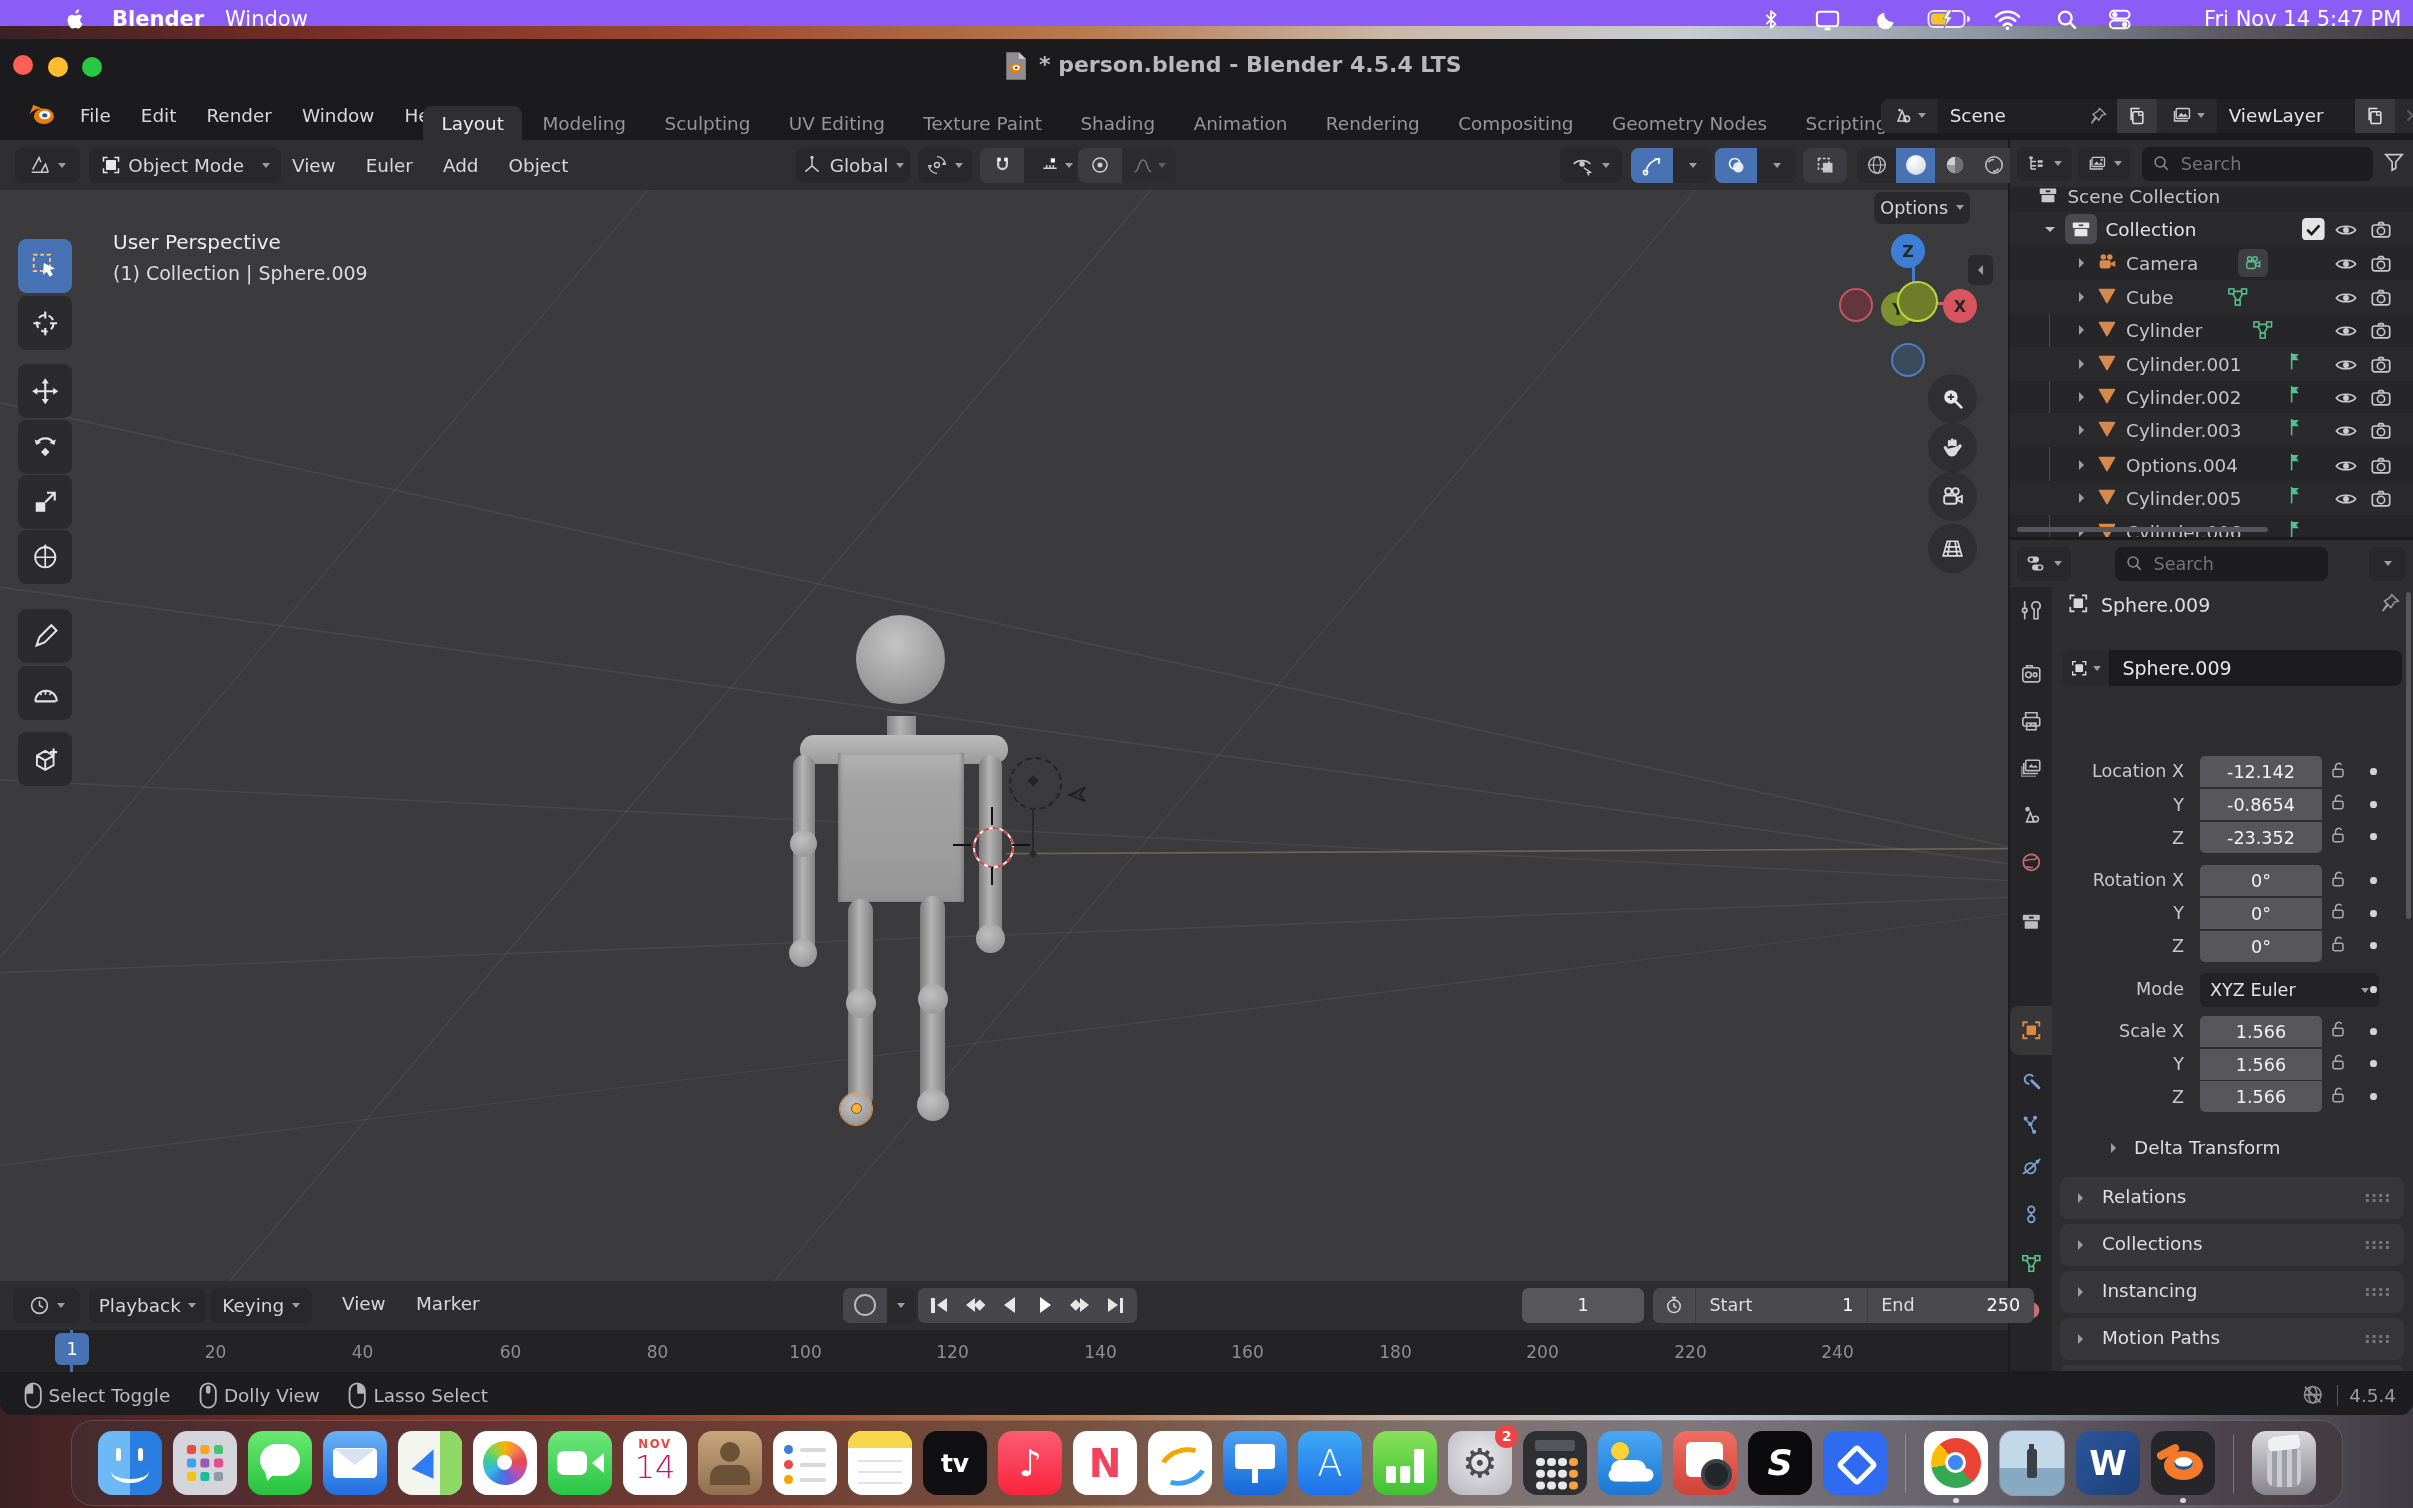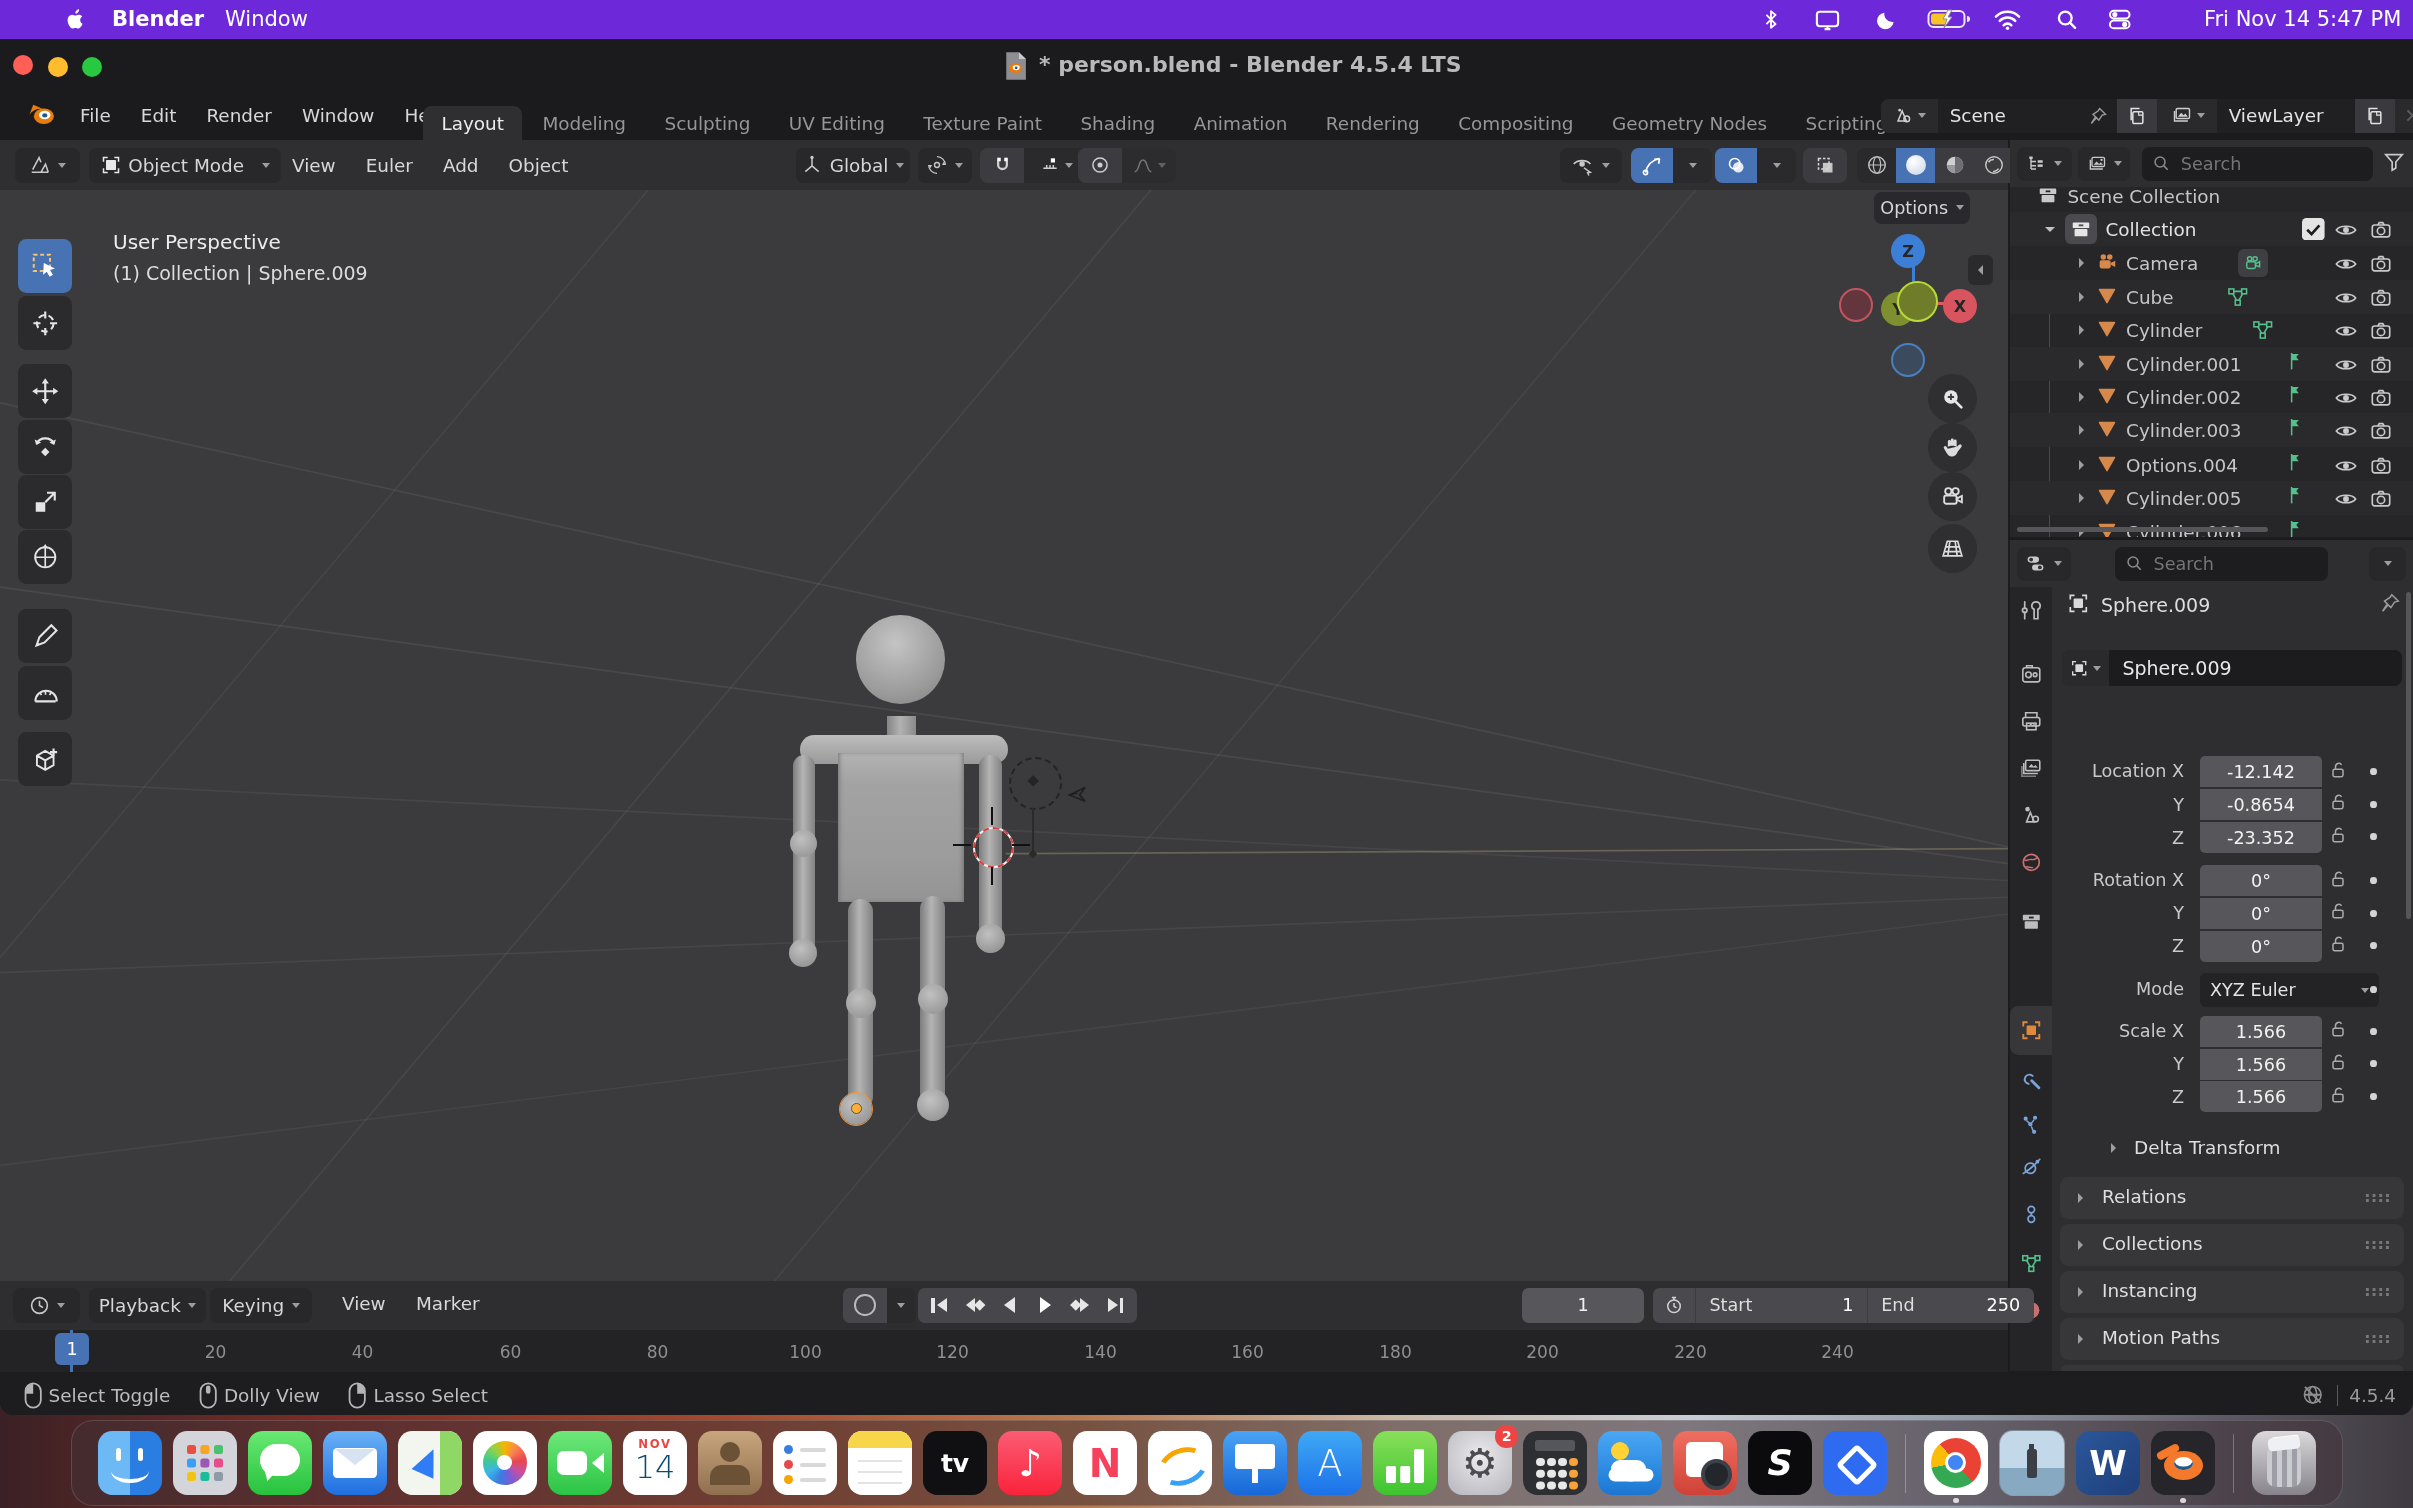"Blender" div.abs { background: #6d28d9 -> #8b5cf6; height: 39px -> 26px }
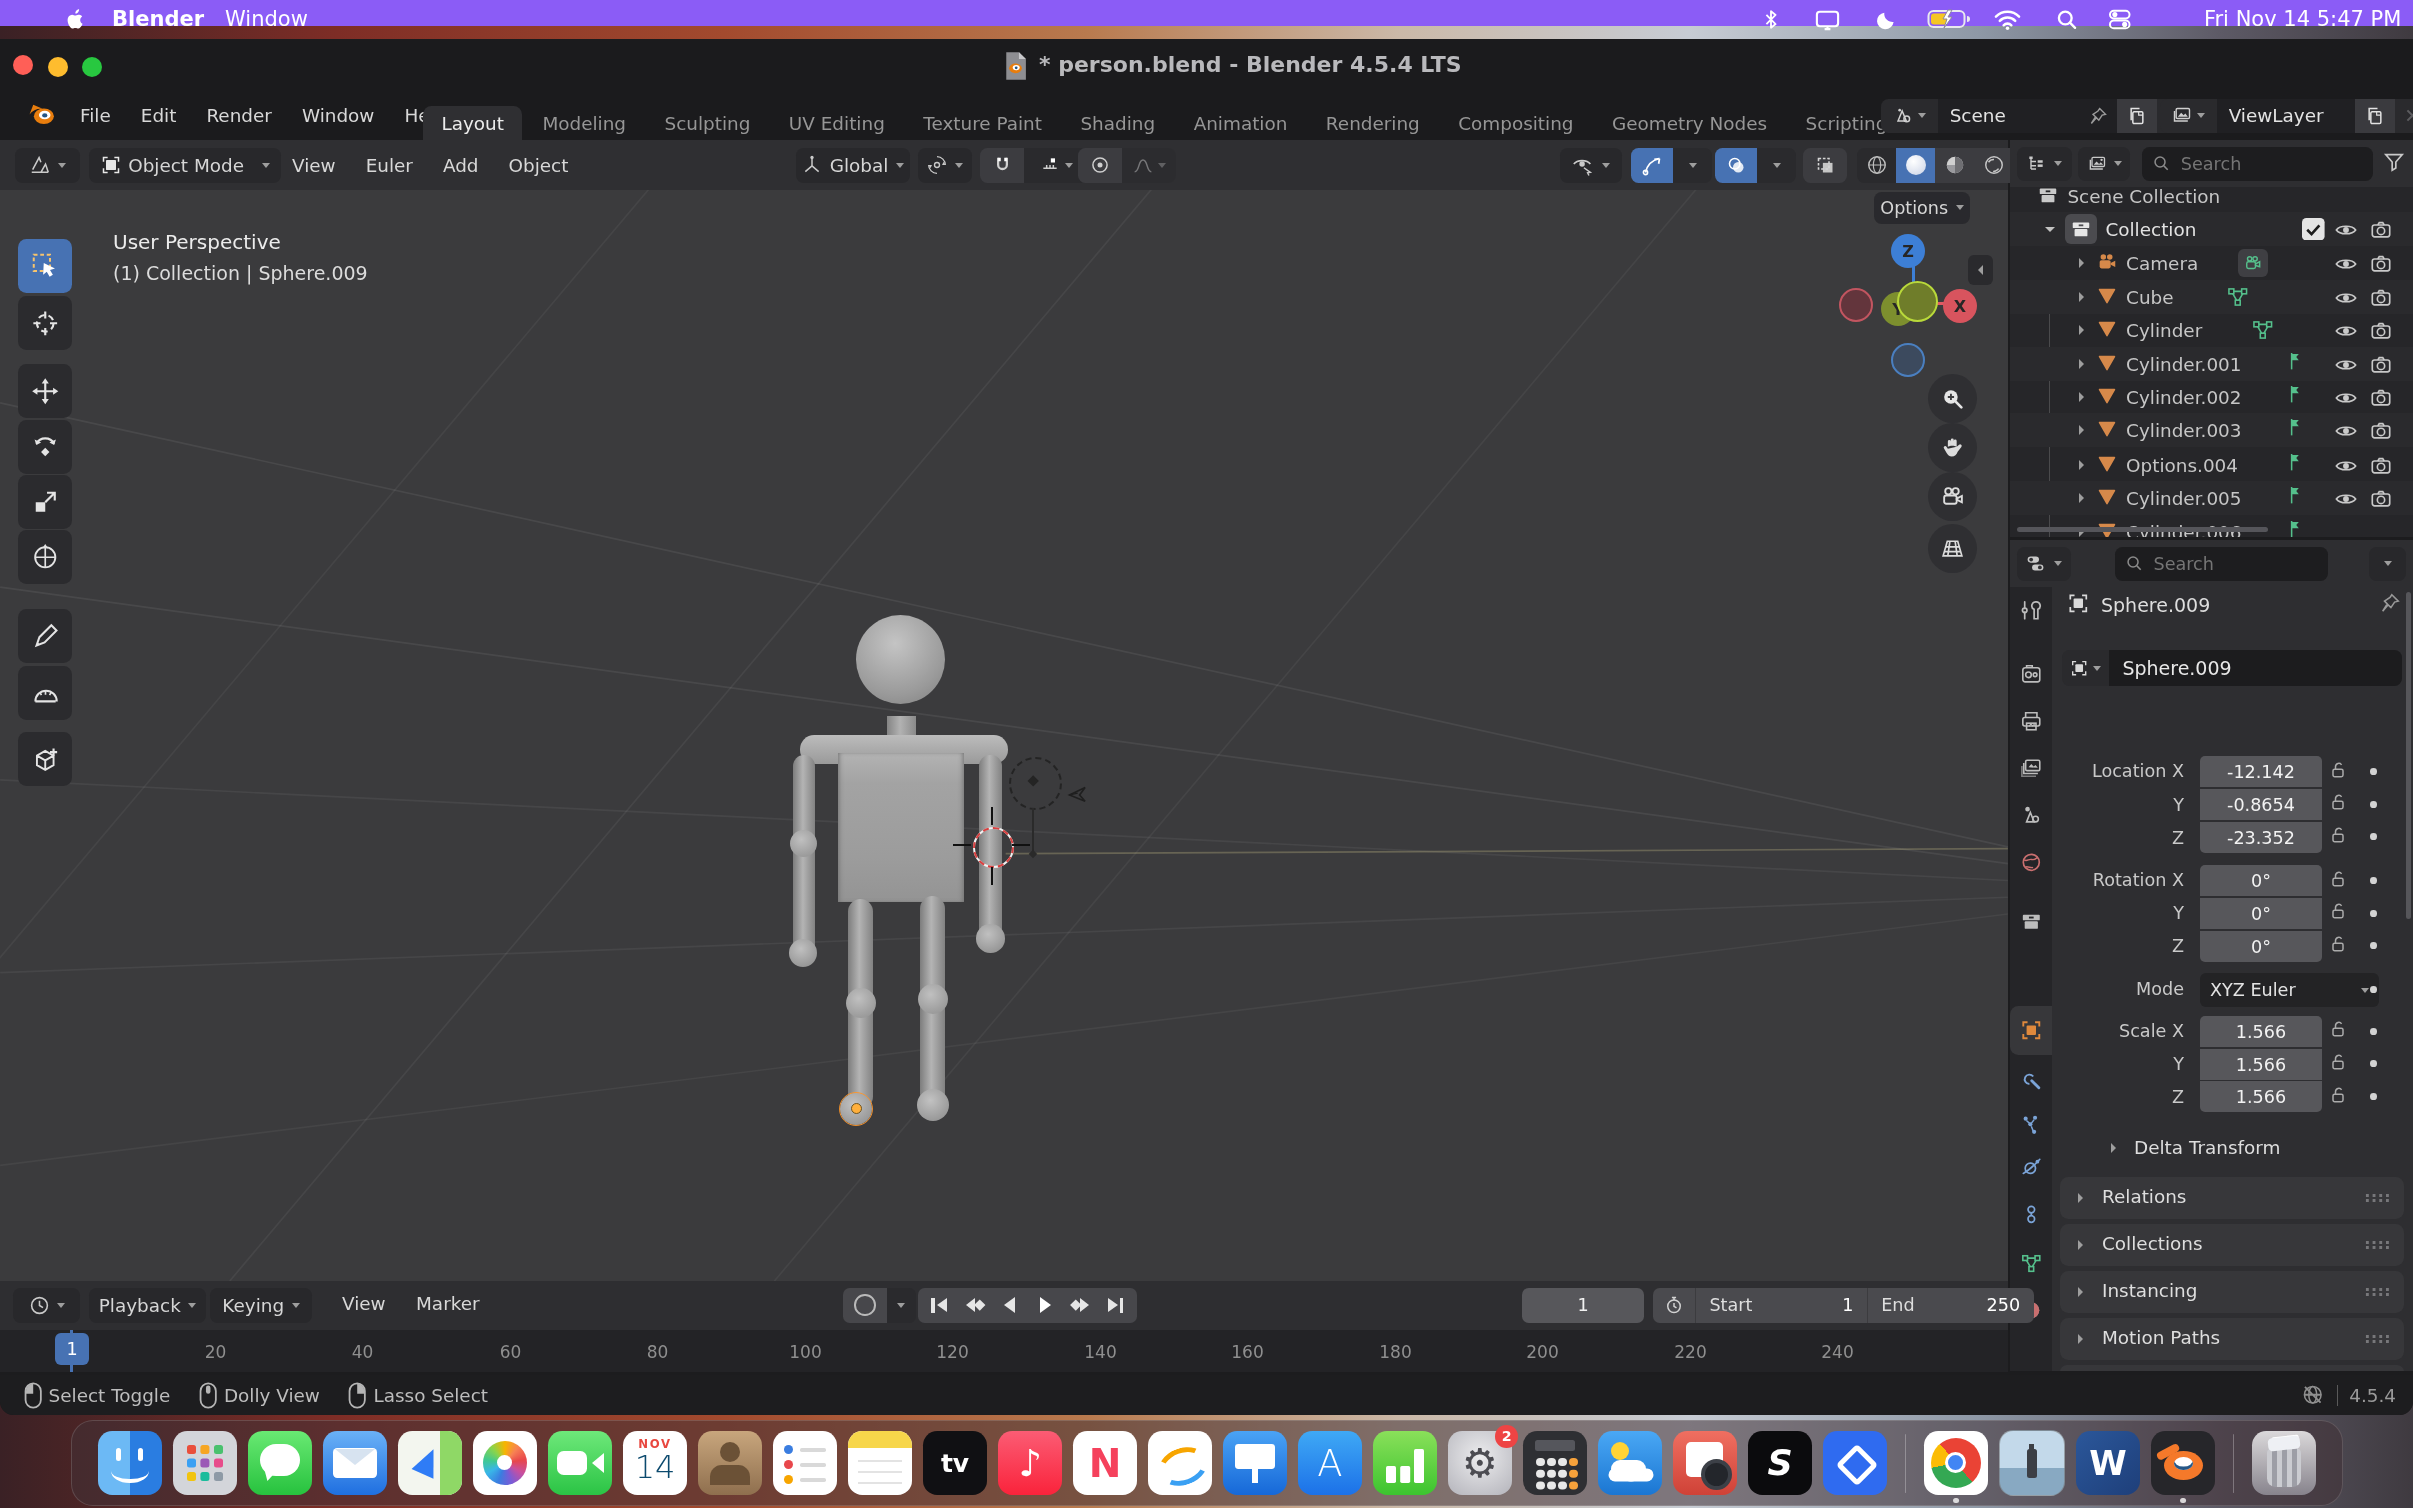"14" .cal-d { color: #0c4a6e -> #be185d }
